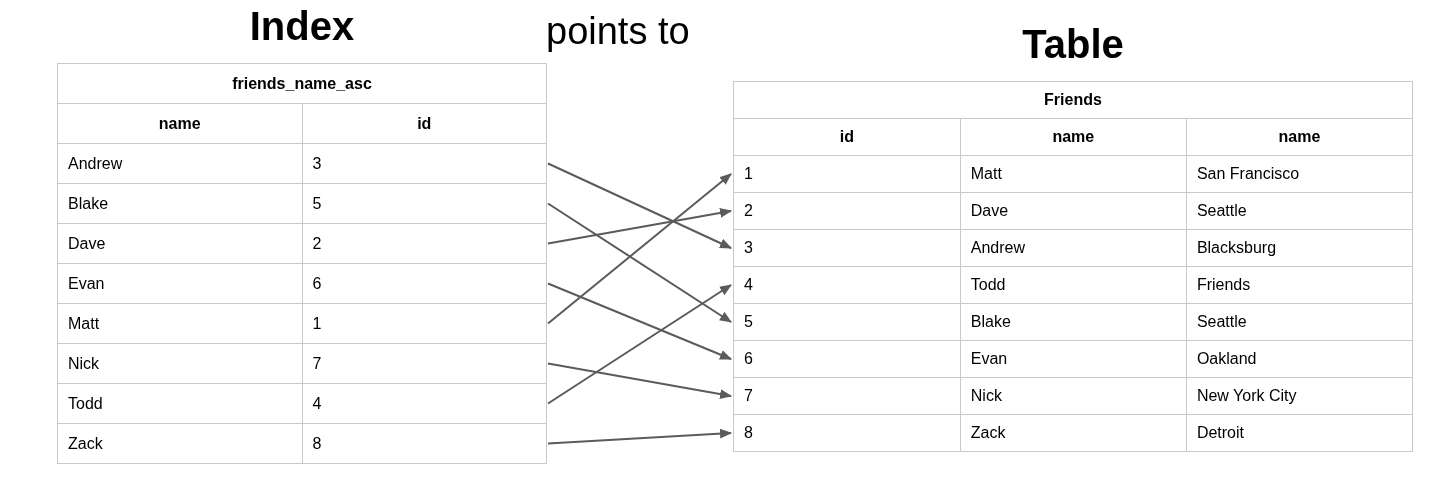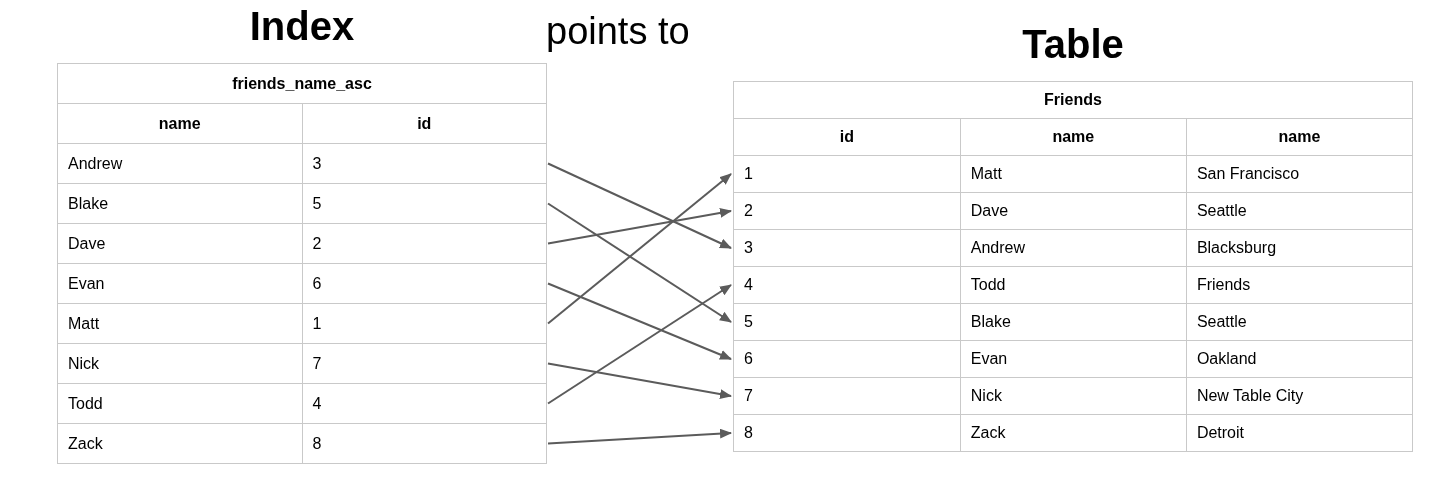"New Table City" td { text: Table -> York }
